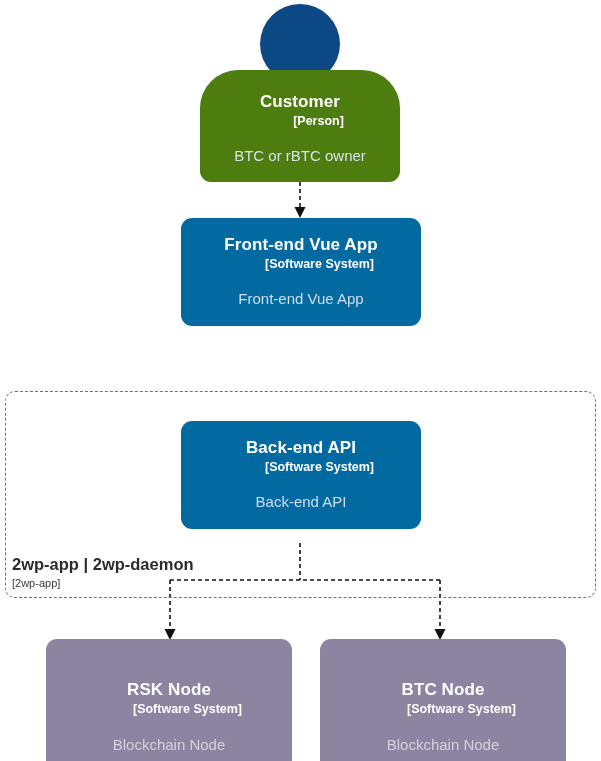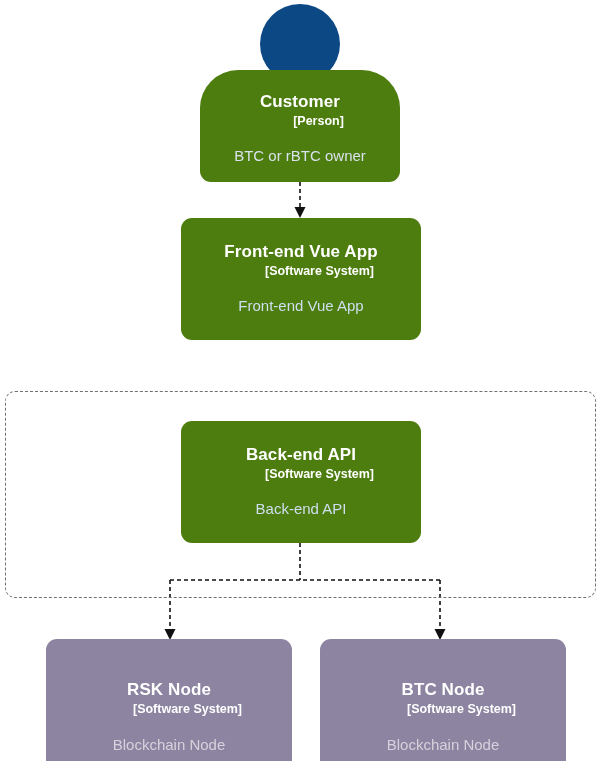"Front-end Vue App" .sys { background: #4d7c0f -> #0369a1; height: 122px -> 108px }
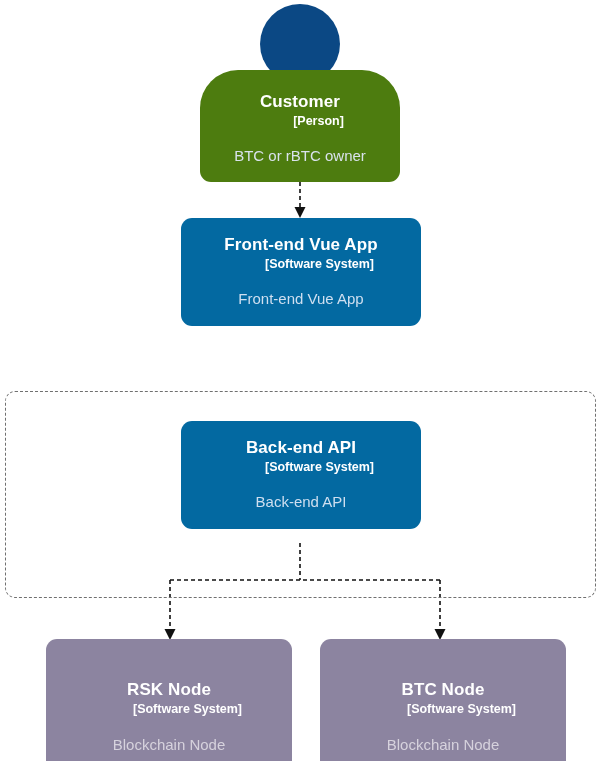"2wp-app | 2wp-daemon" div { html: none -> <div> <div>2wp-app | 2wp-daemon</div> <div>[2wp-app]</div> </div> }
